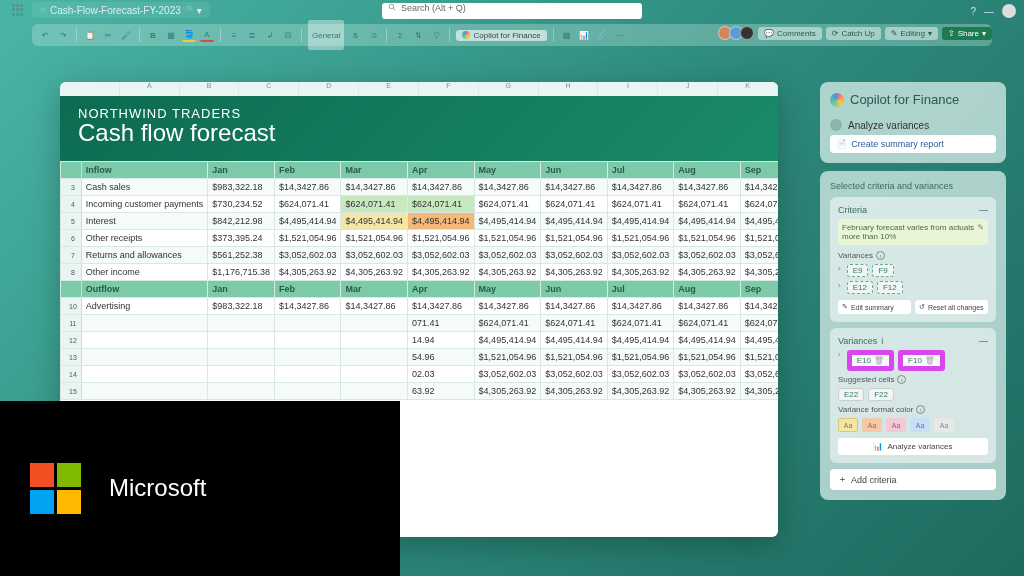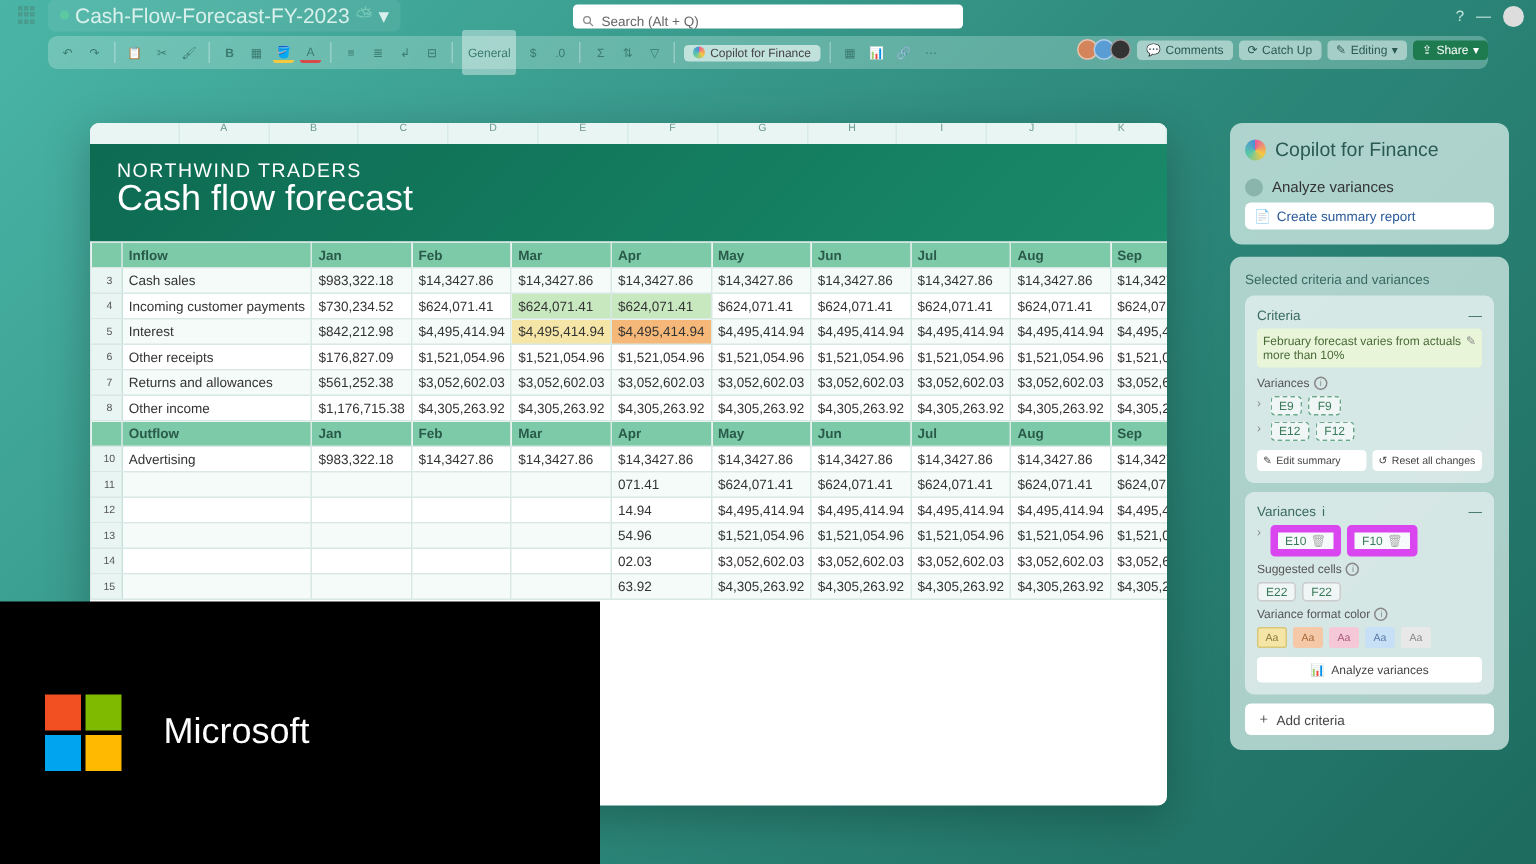"Cash-Flow-Forecast-FY-2023" .filetab { font-size: 14px -> 10px }
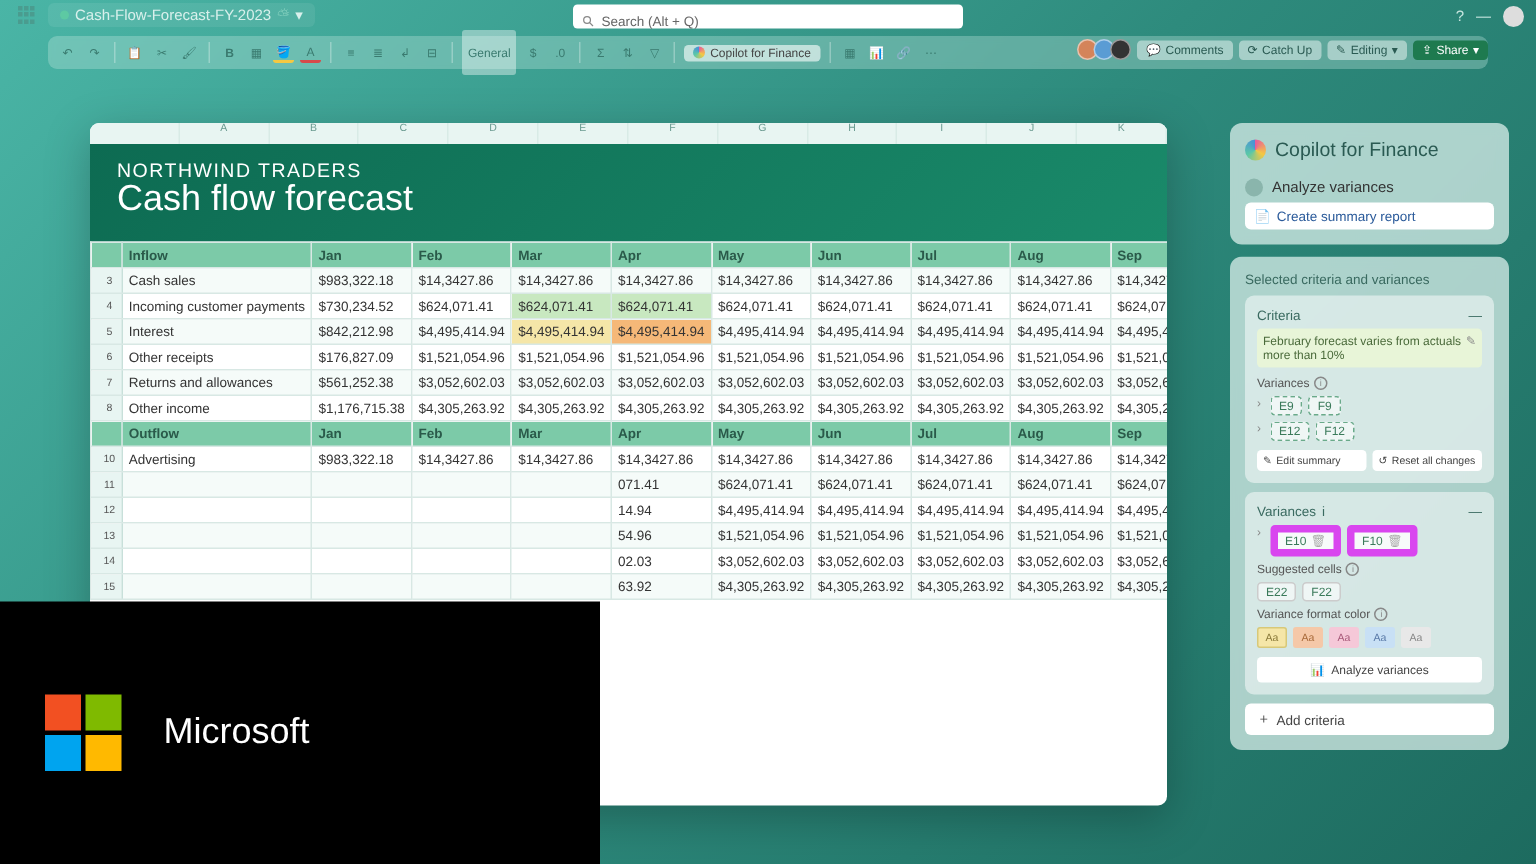"Search (Alt + Q)" .searchbar { align-items: flex-end -> flex-start }
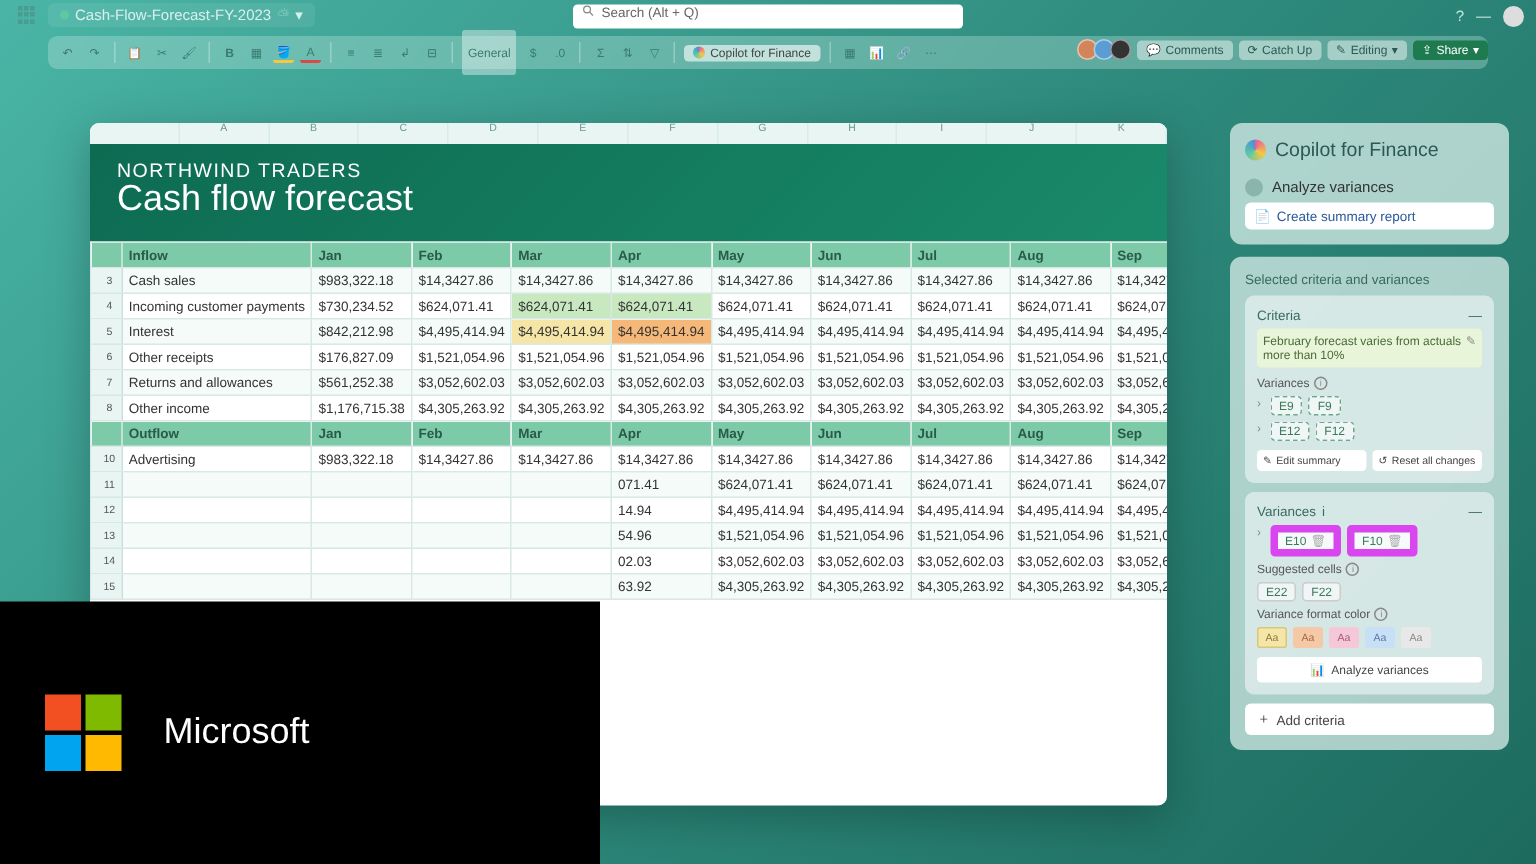"$176,827.09" td { text: $176,827.09 -> $373,395.24 }
